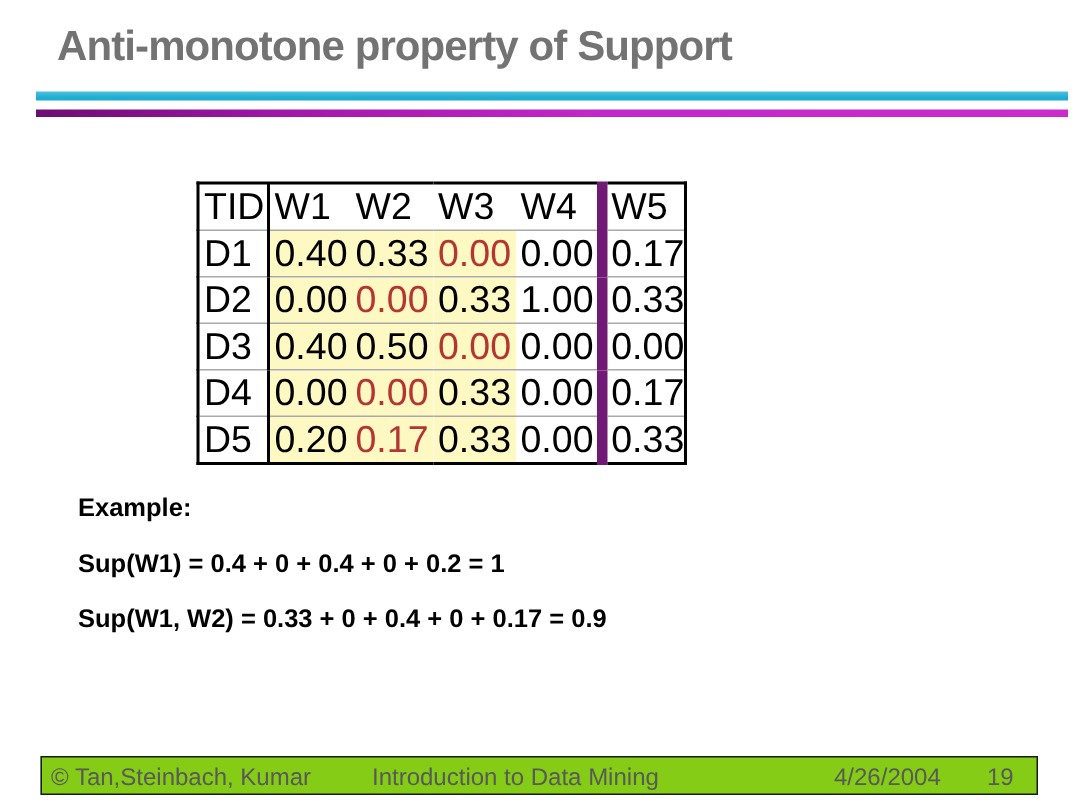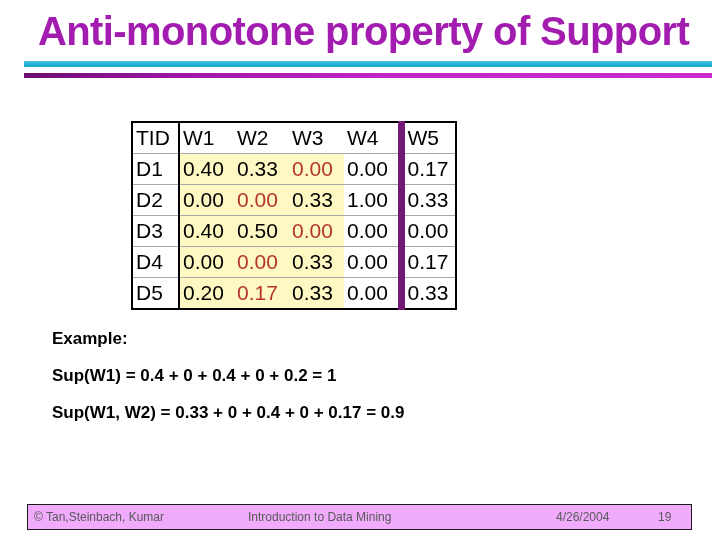"Anti-monotone property of Support" .title { color: #a21caf -> #737373; font-size: 40px -> 28px }
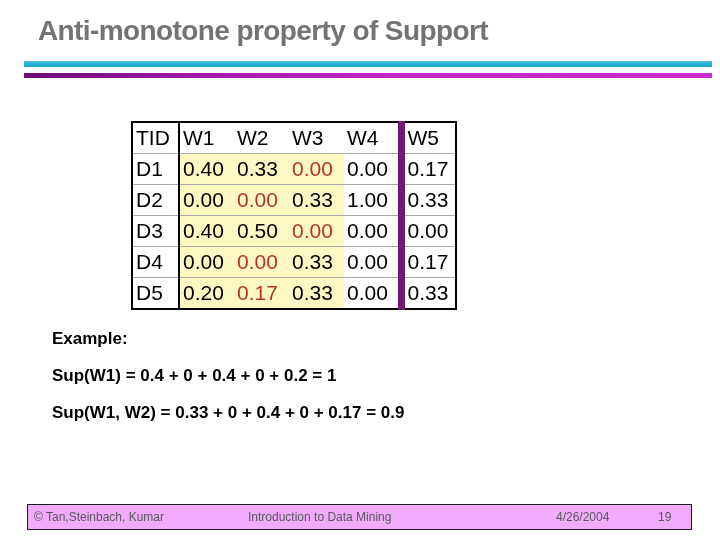"TID" table.support th, table.support td { font-size: 21px -> 25px }
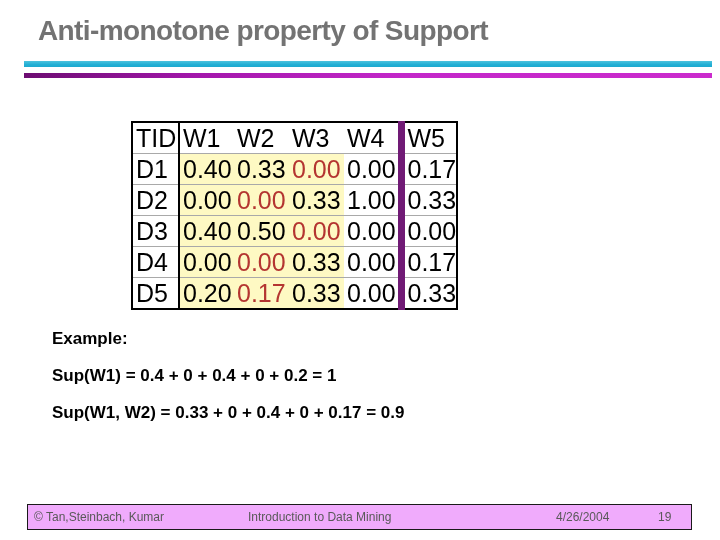"© Tan,Steinbach, Kumar" .footer { background: #f0abfc -> #84cc16; font-size: 12px -> 16px }
